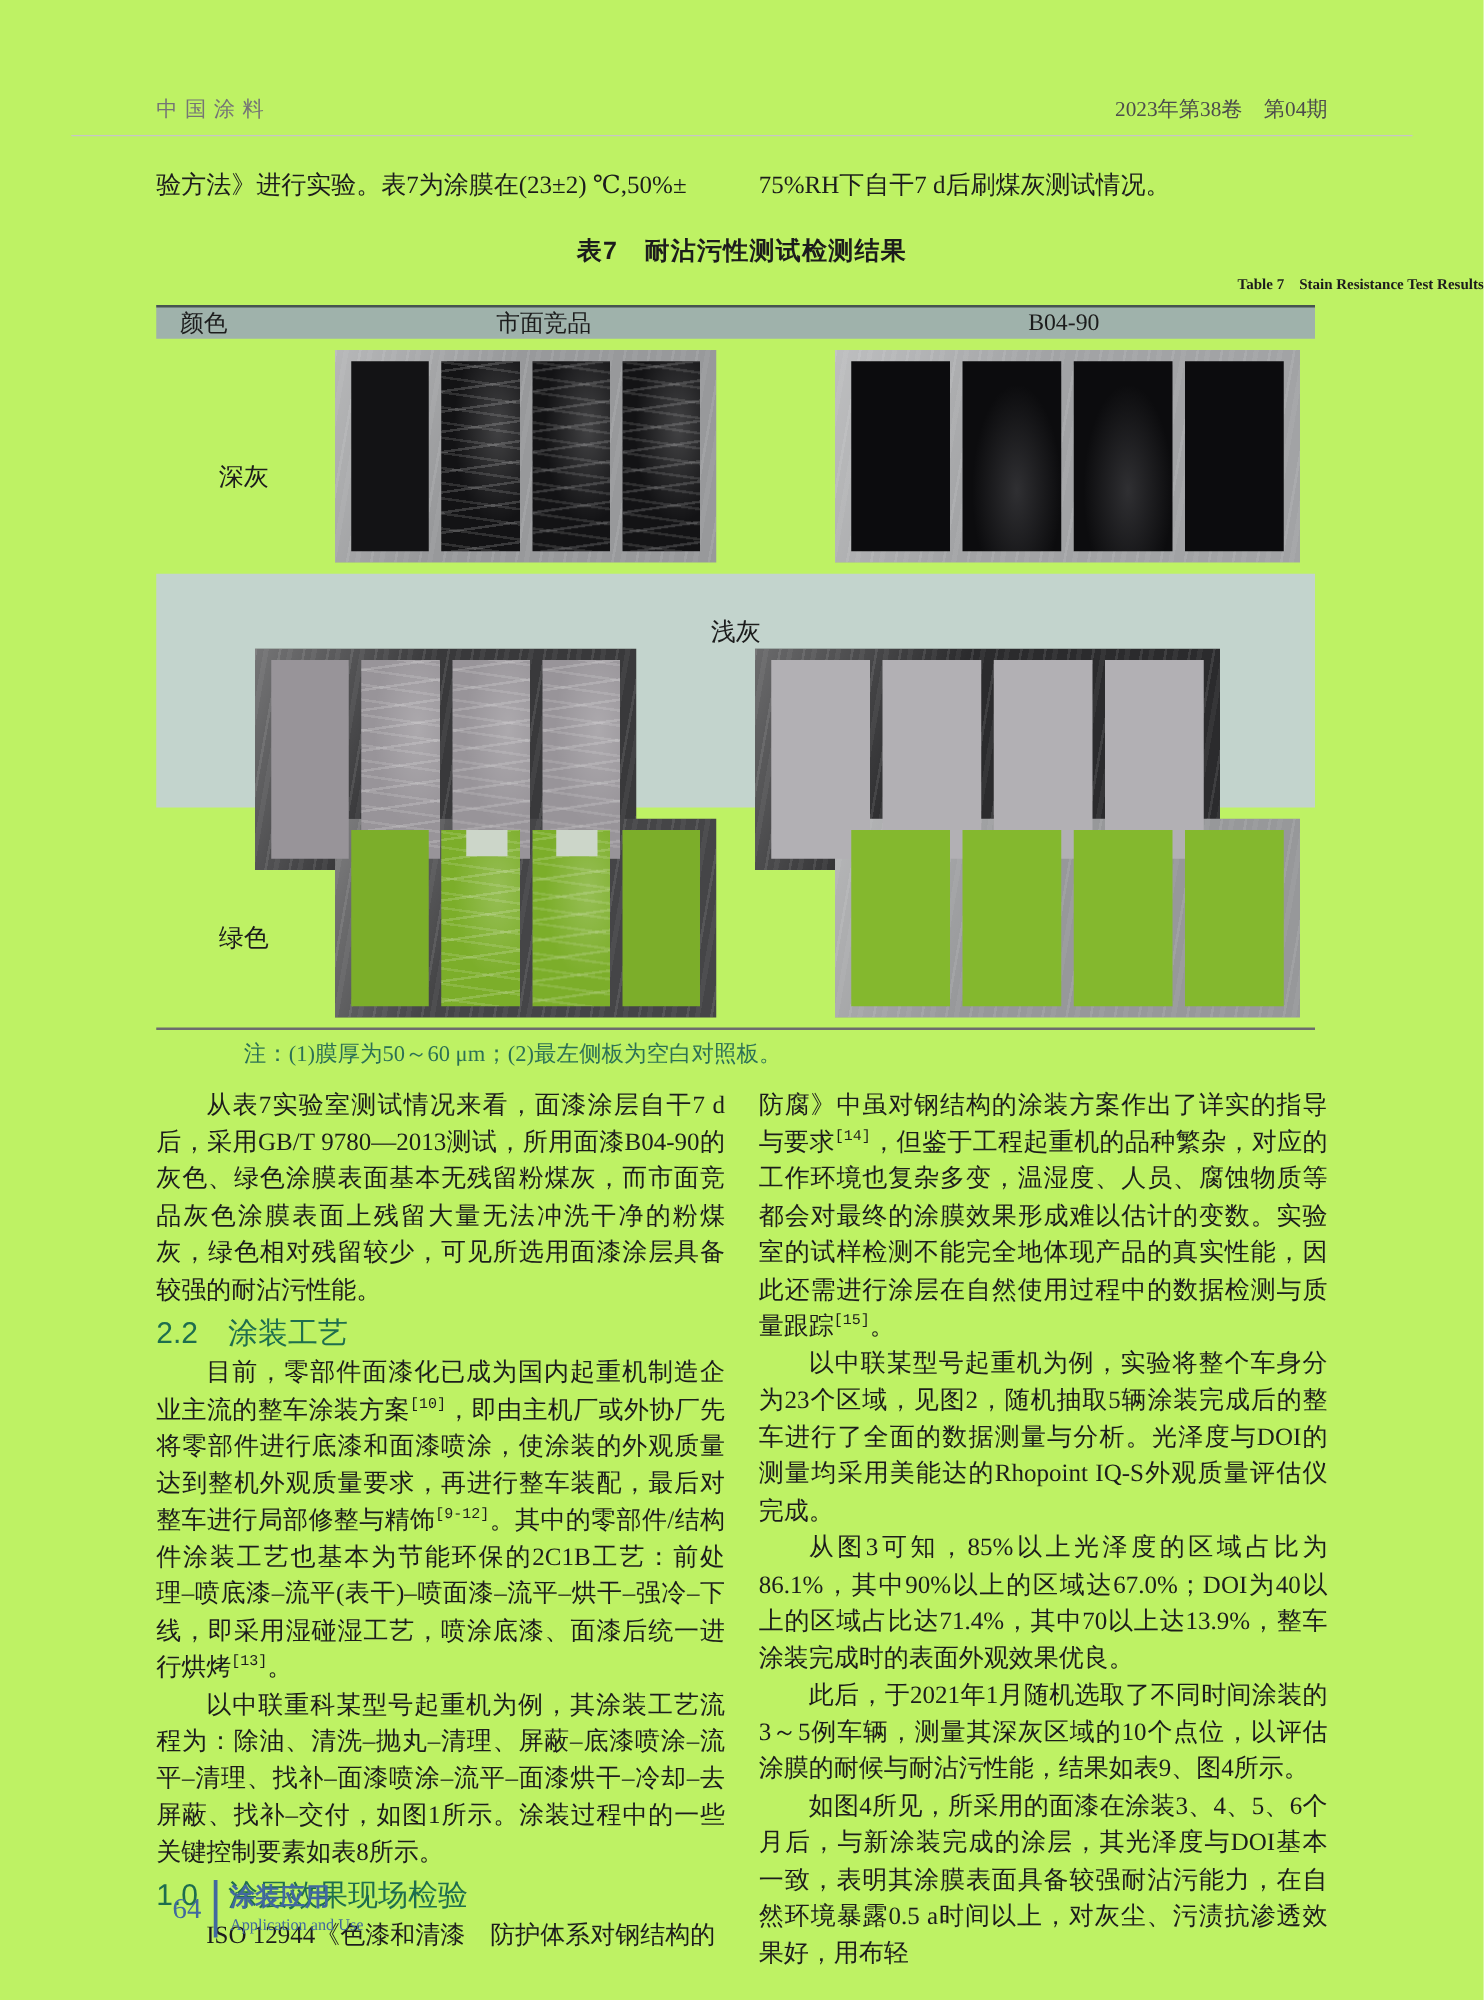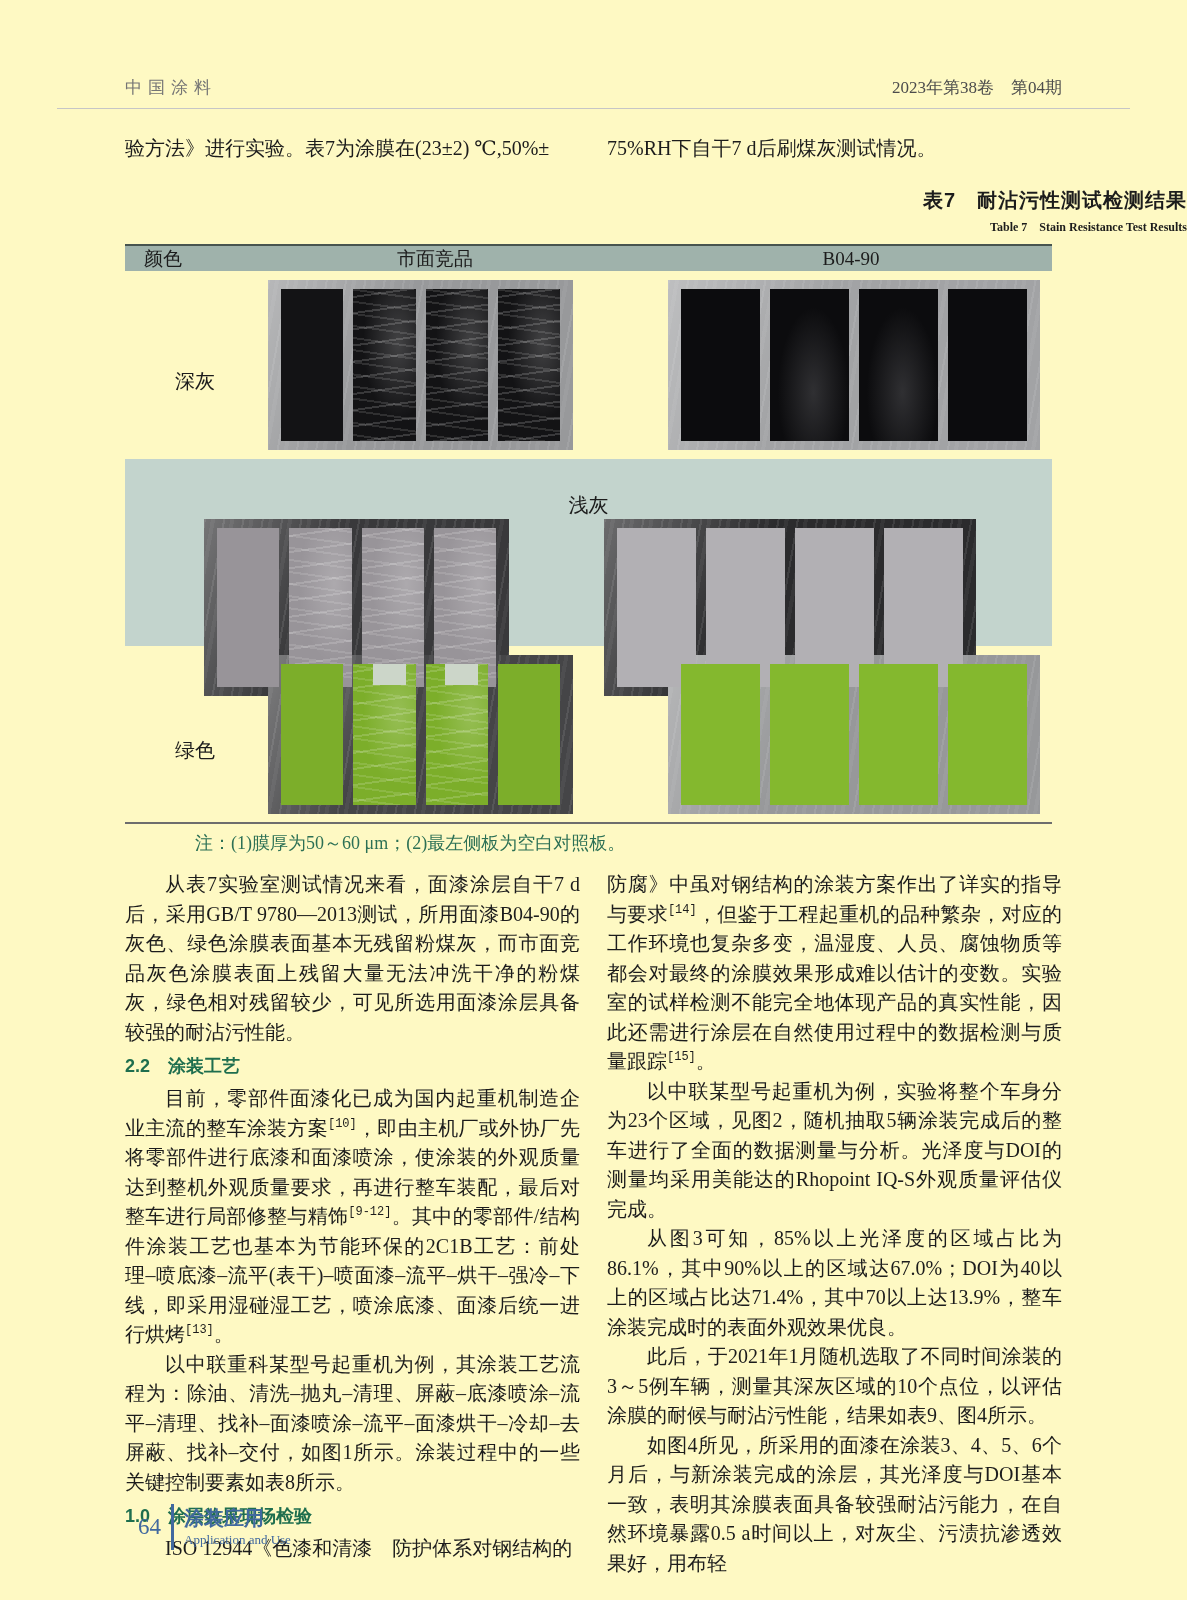"中国涂料" .page { background: #fef9c3 -> #bef264 }
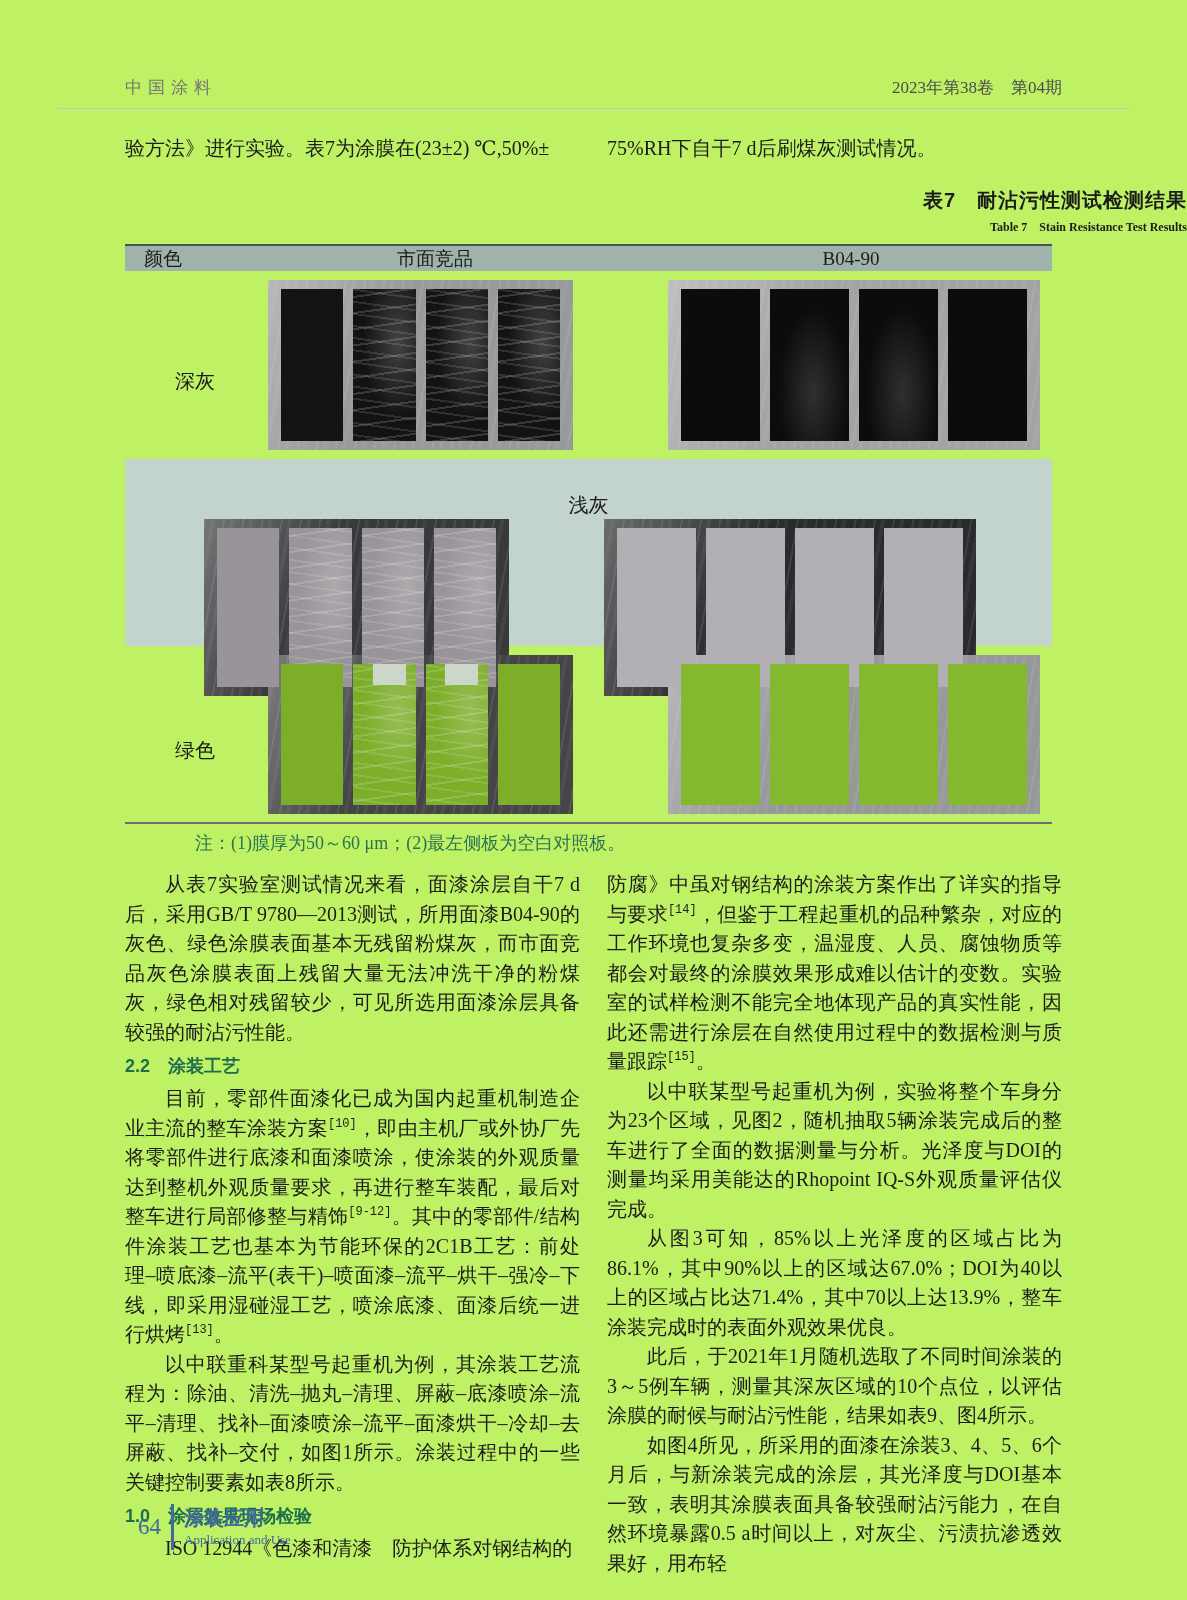"表7 耐沾污性测试检测结果" .tbl-title-zh { text-align: right -> center }
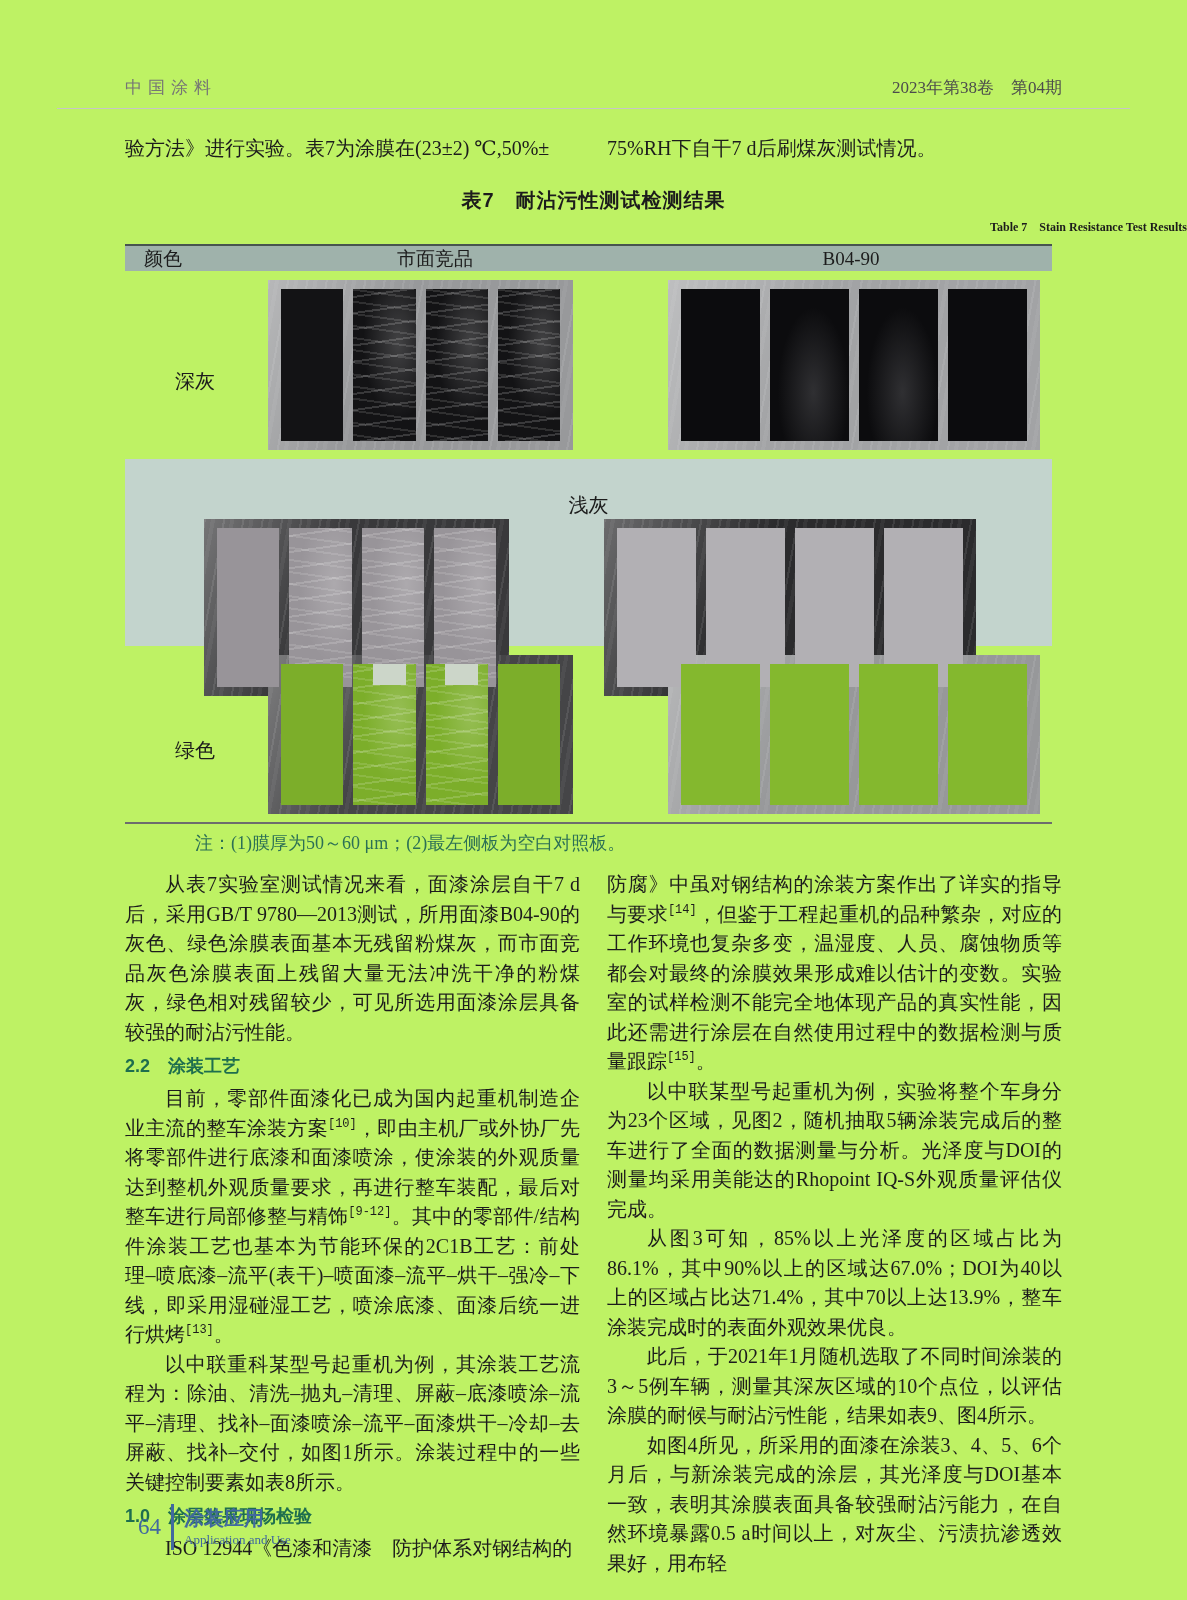"2.2 涂装工艺" .bcol h2 { font-size: 18px -> 24px; font-weight: bold -> normal }
